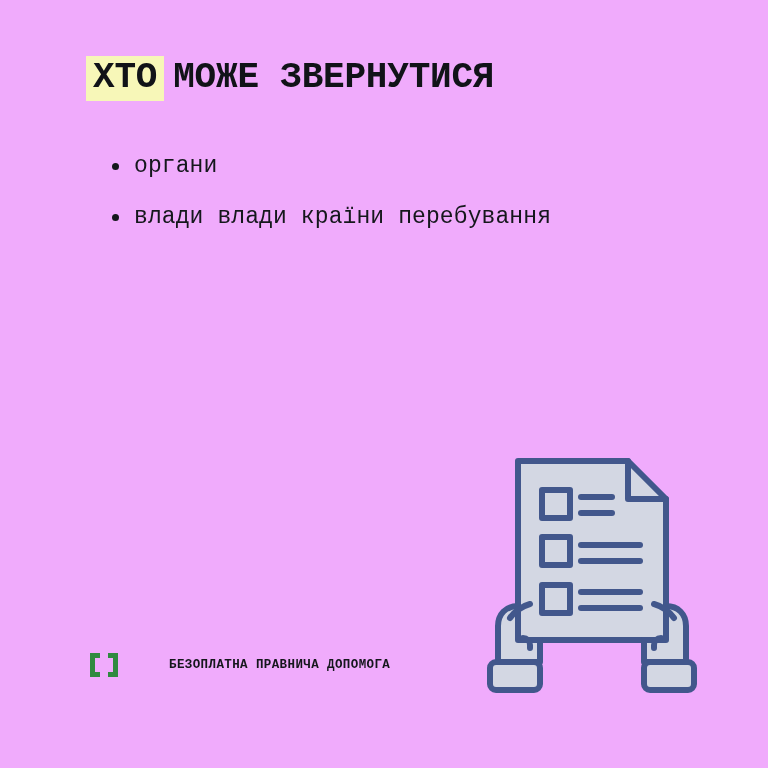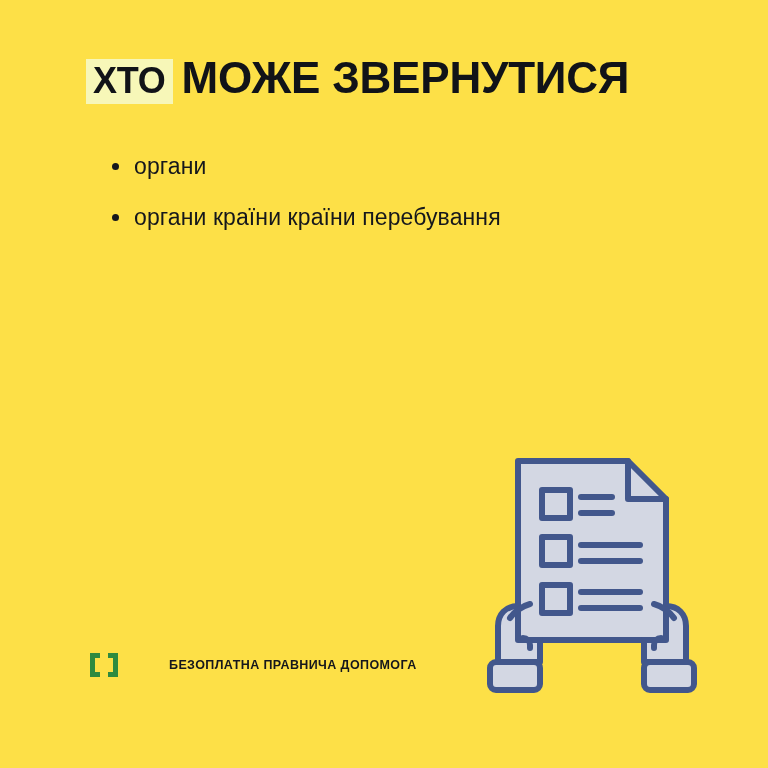"ХТО" #card { background: #fde047 -> #f0abfc; font-family: none -> Liberation Mono, monospace }
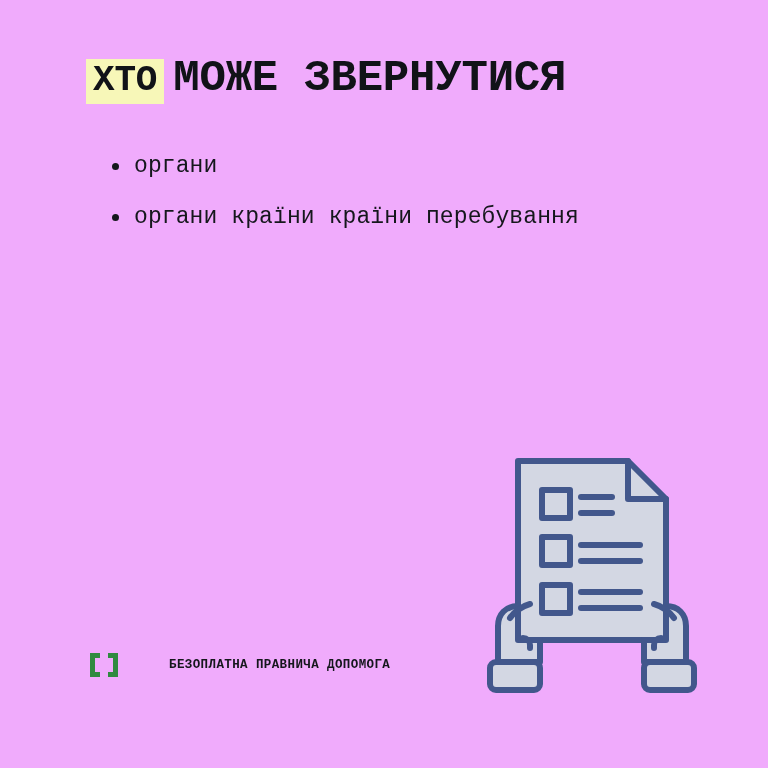"МОЖЕ ЗВЕРНУТИСЯ" #title-rest { font-size: 44px -> 36px }
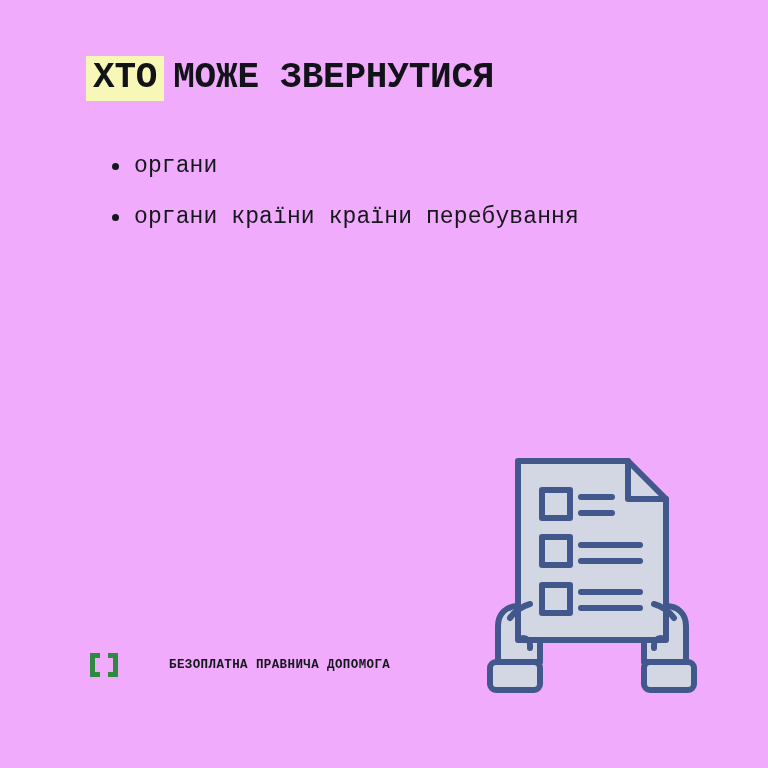"органи країни країни перебування" span.bullet-text { text: органи країни -> влади влади }
